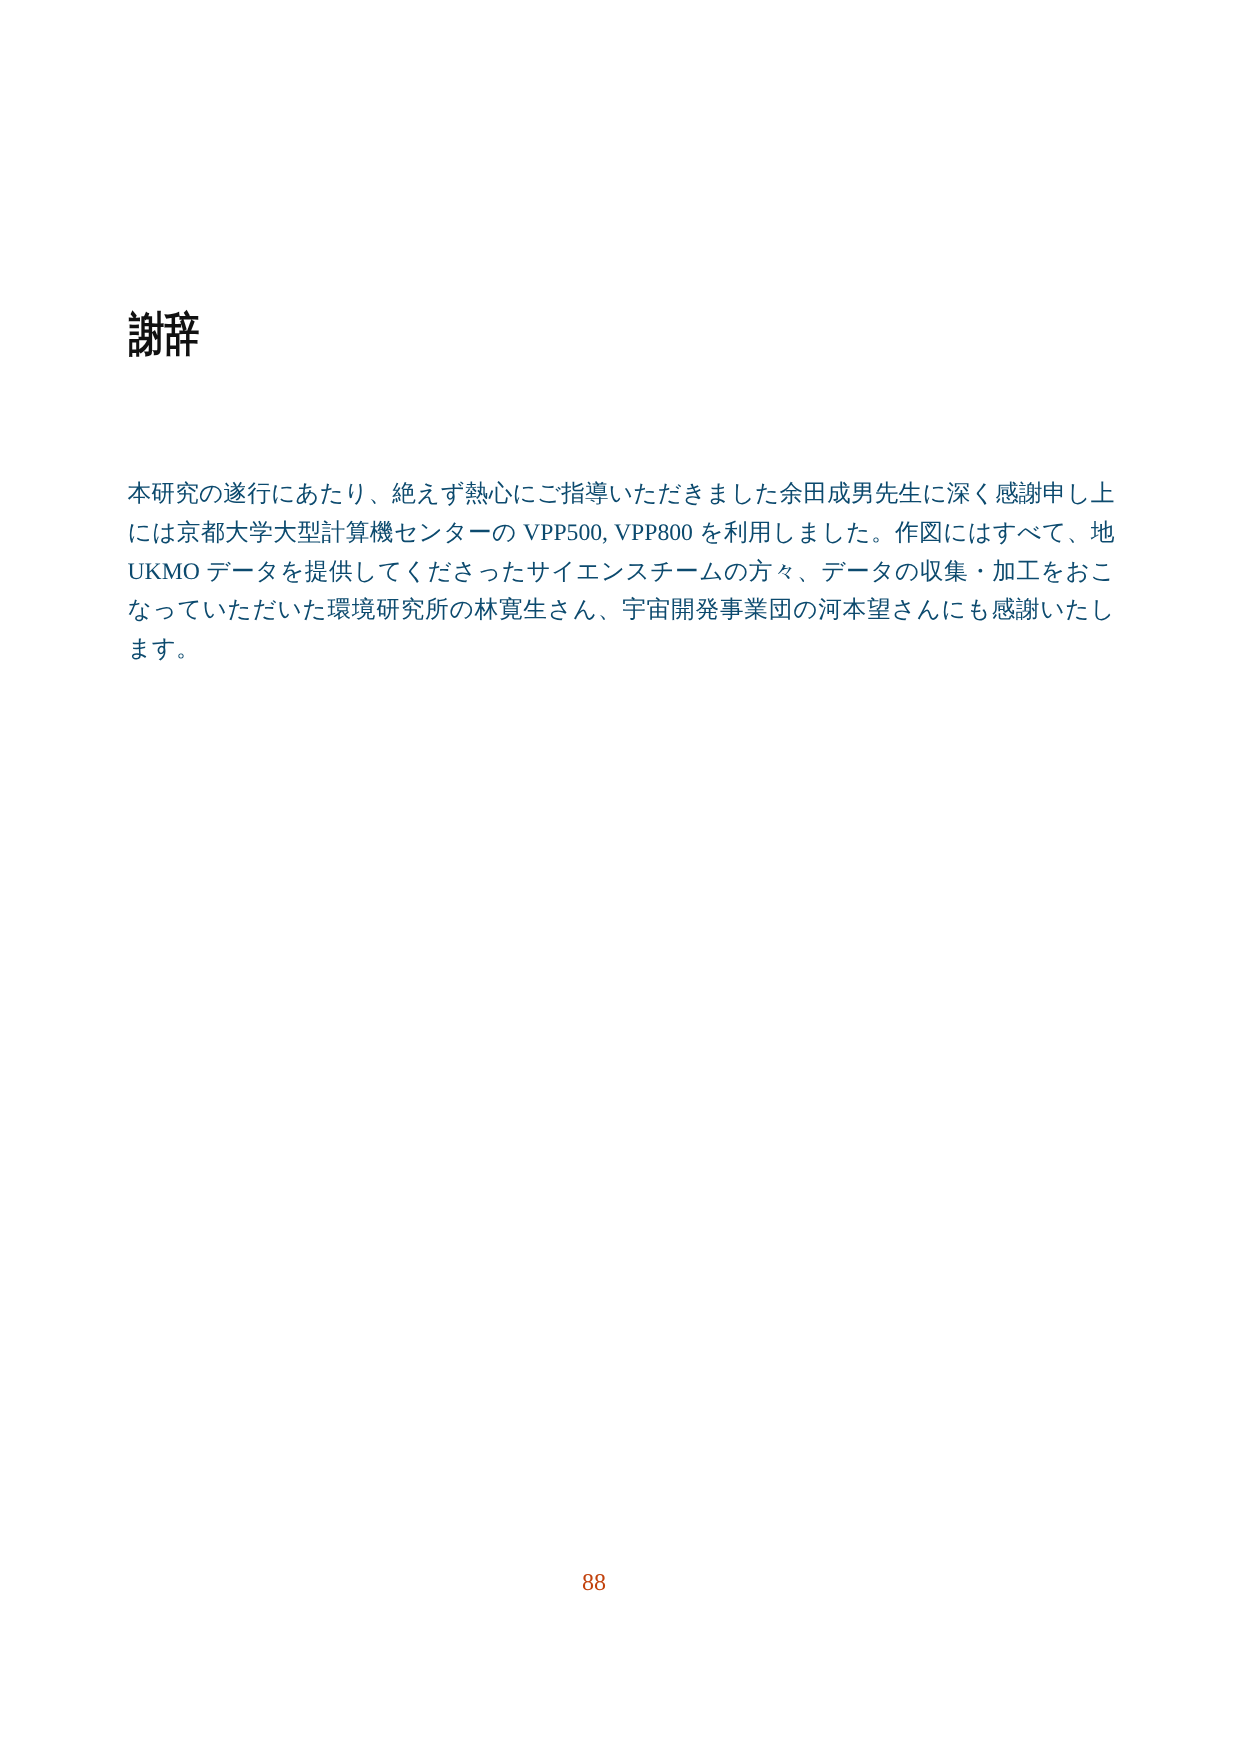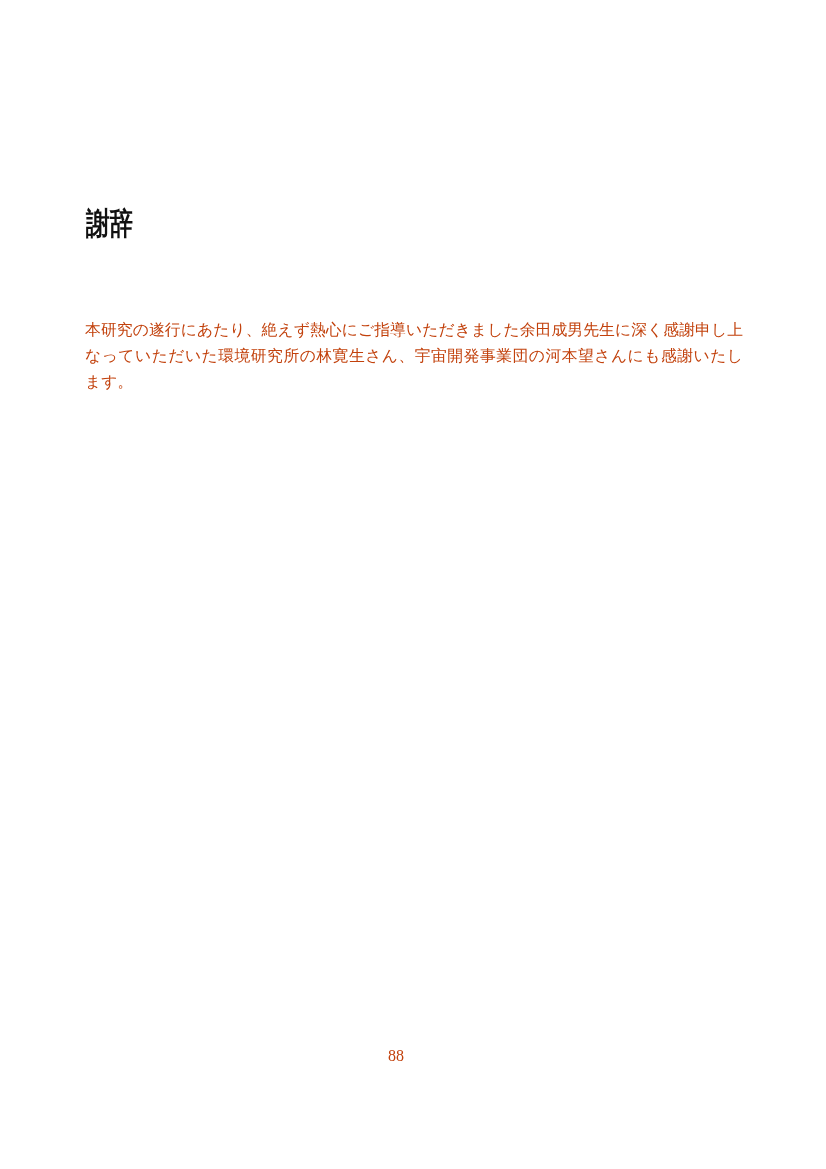"本研究の遂行にあたり、絶えず熱心にご指導いただきました余田成男先生に深く感謝申し" .body-text { color: #c2410c -> #0c4a6e }
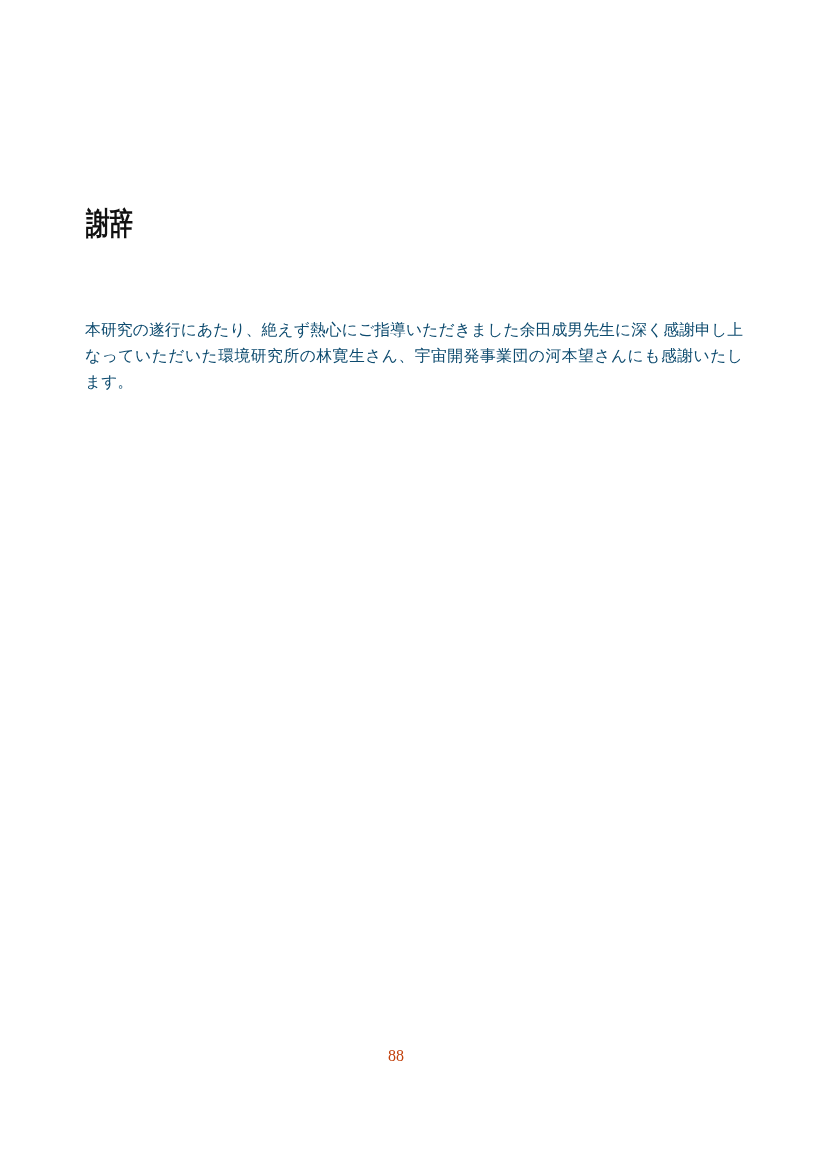"には京都大学大型計算機センターの VPP500, VPP800" div.line { html: none -> <div>には京都大学大型計算機センターの VPP500, VPP800 を利用しました。作図にはすべて、地</div> }
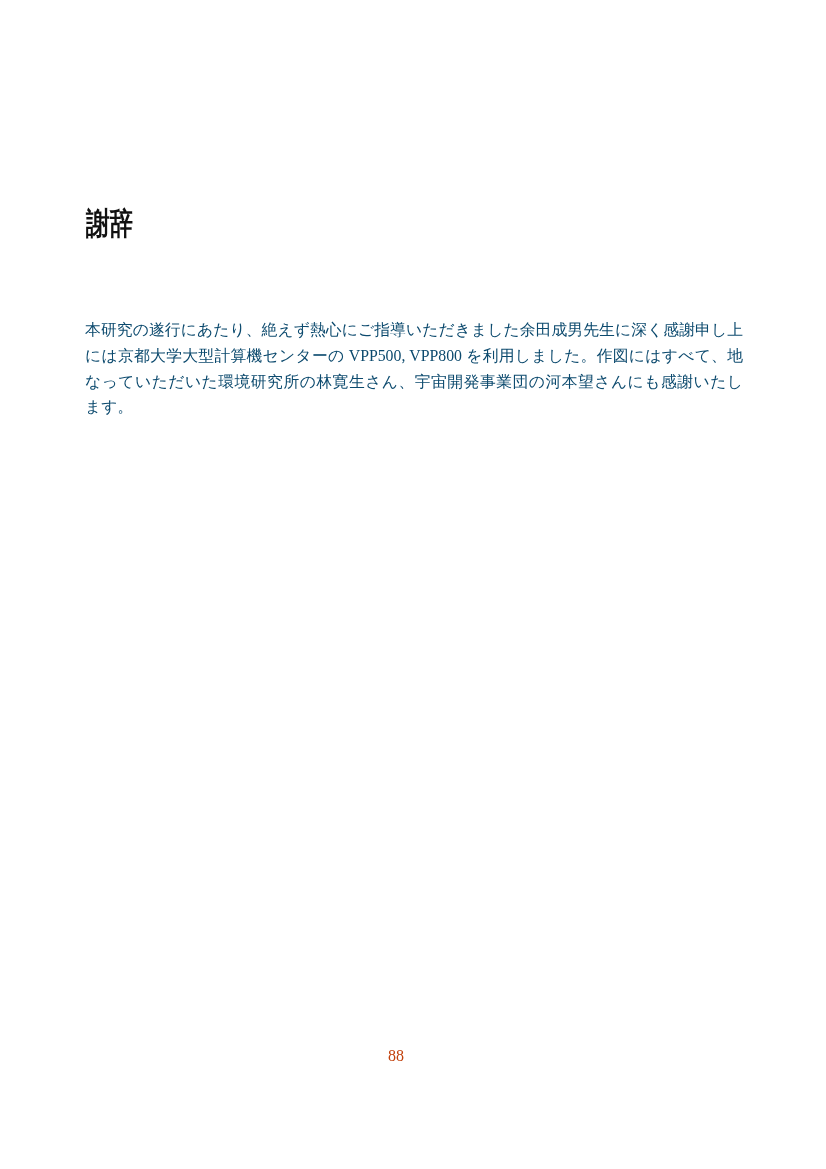"UKMO" div.line { html: none -> <div>UKMO データを提供してくださったサイエンスチームの方々、データの収集・加工をおこ</div> }
